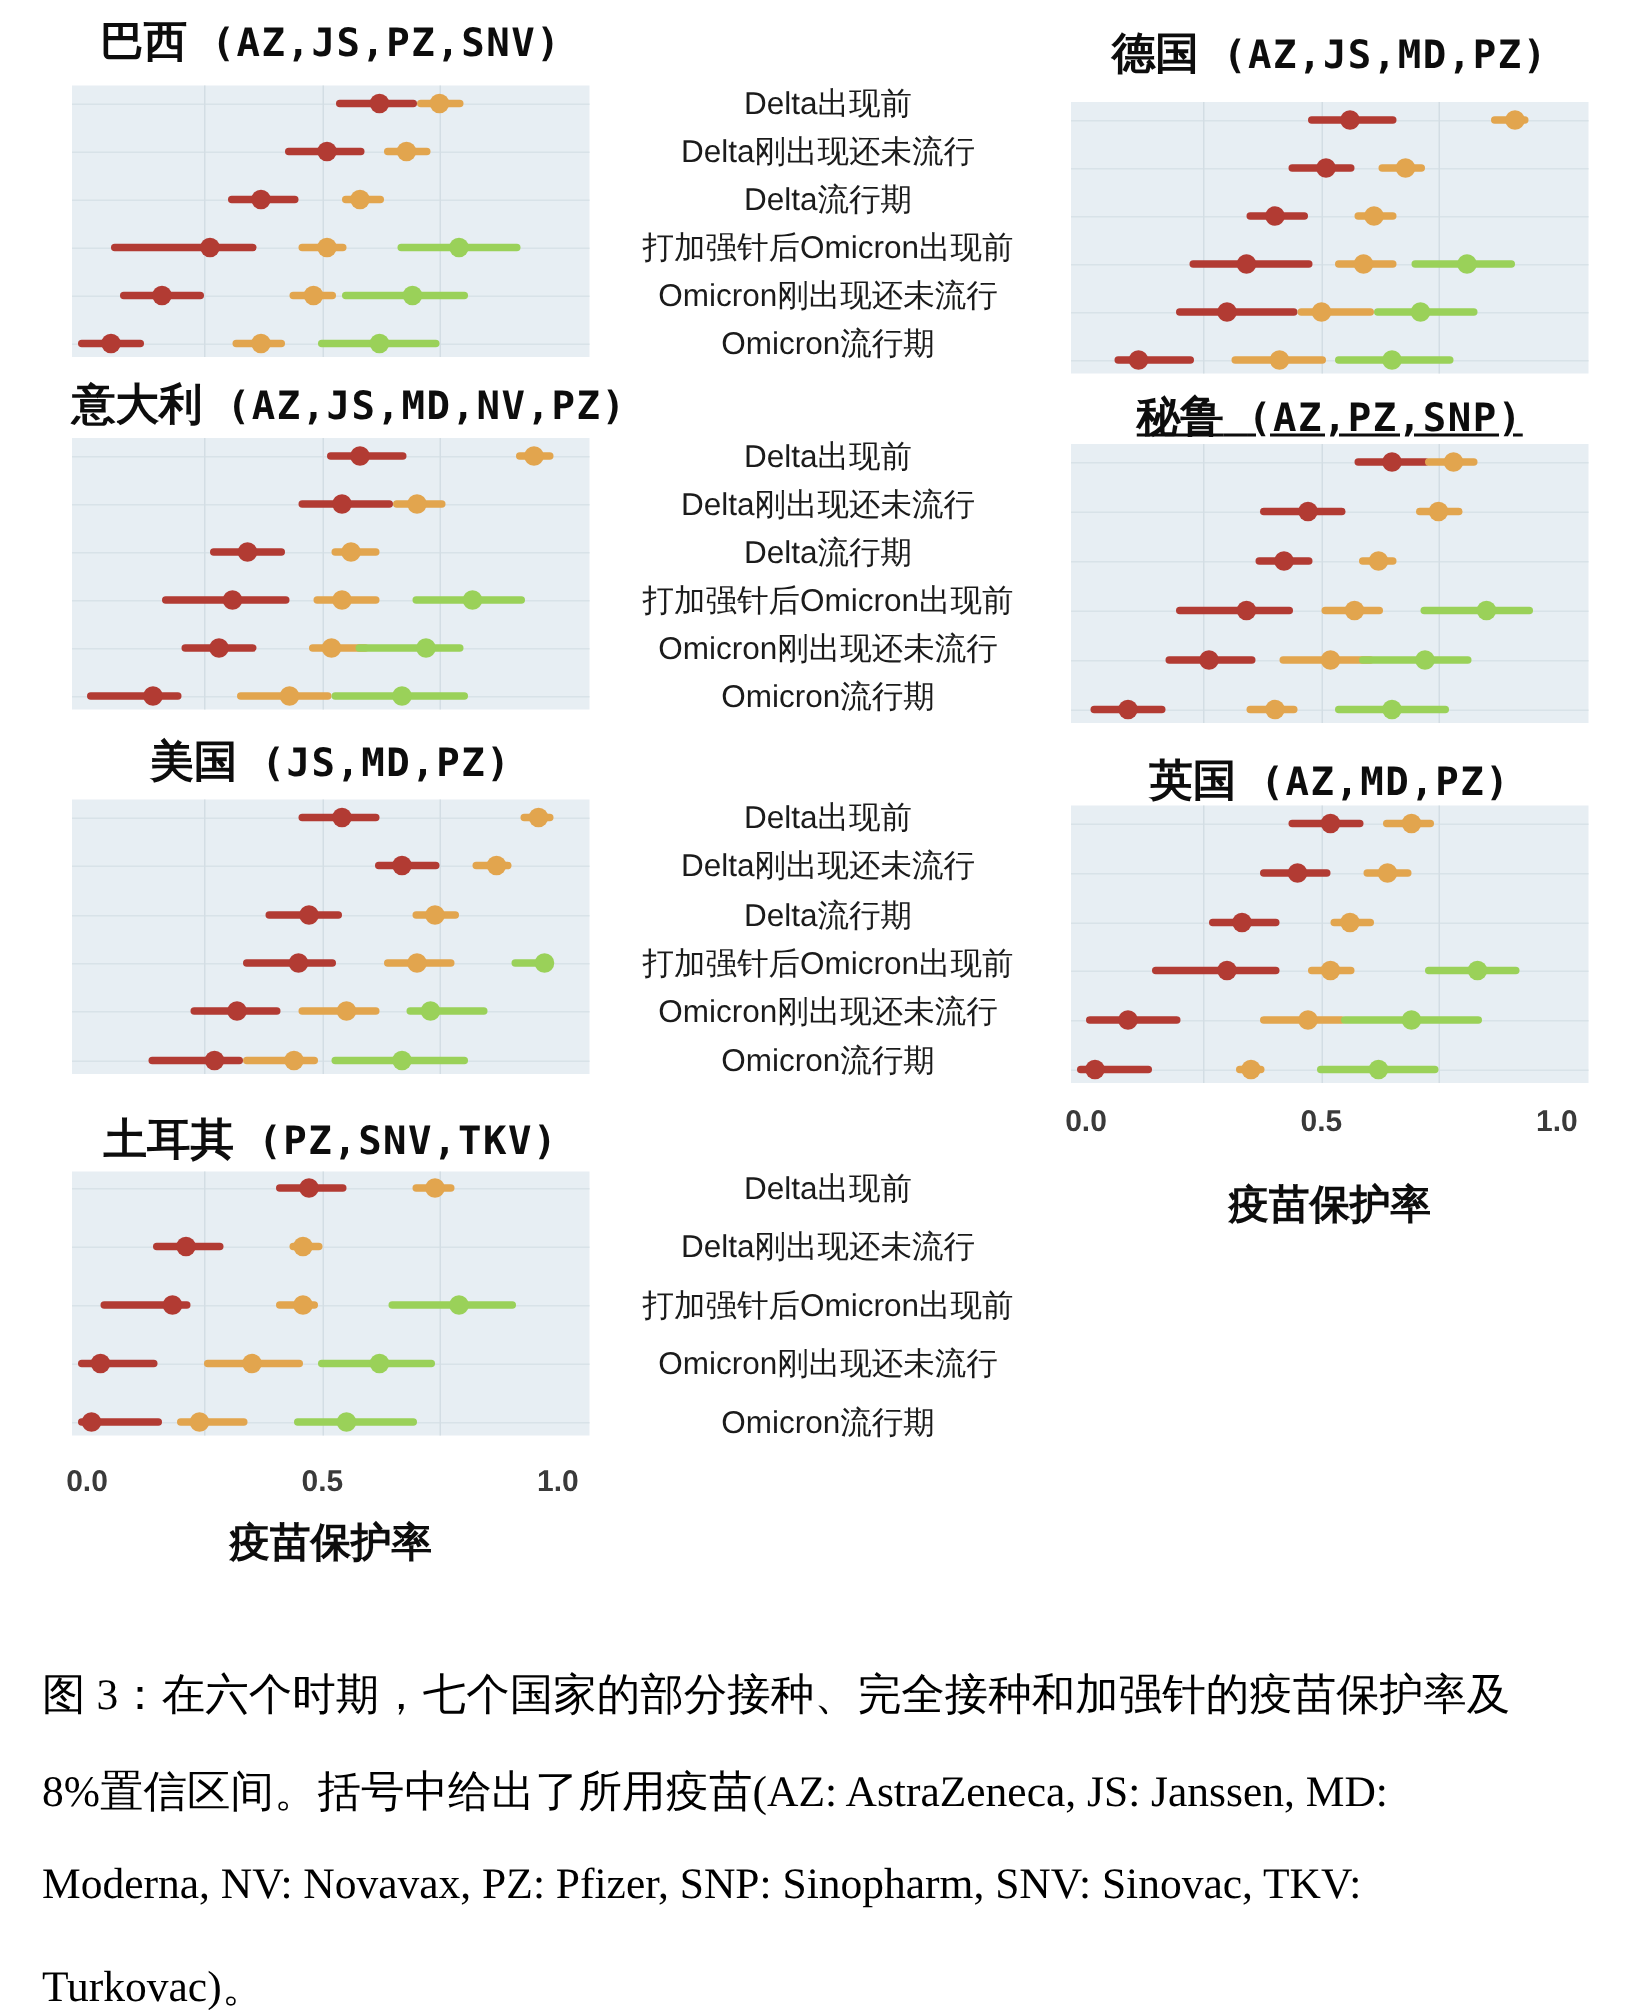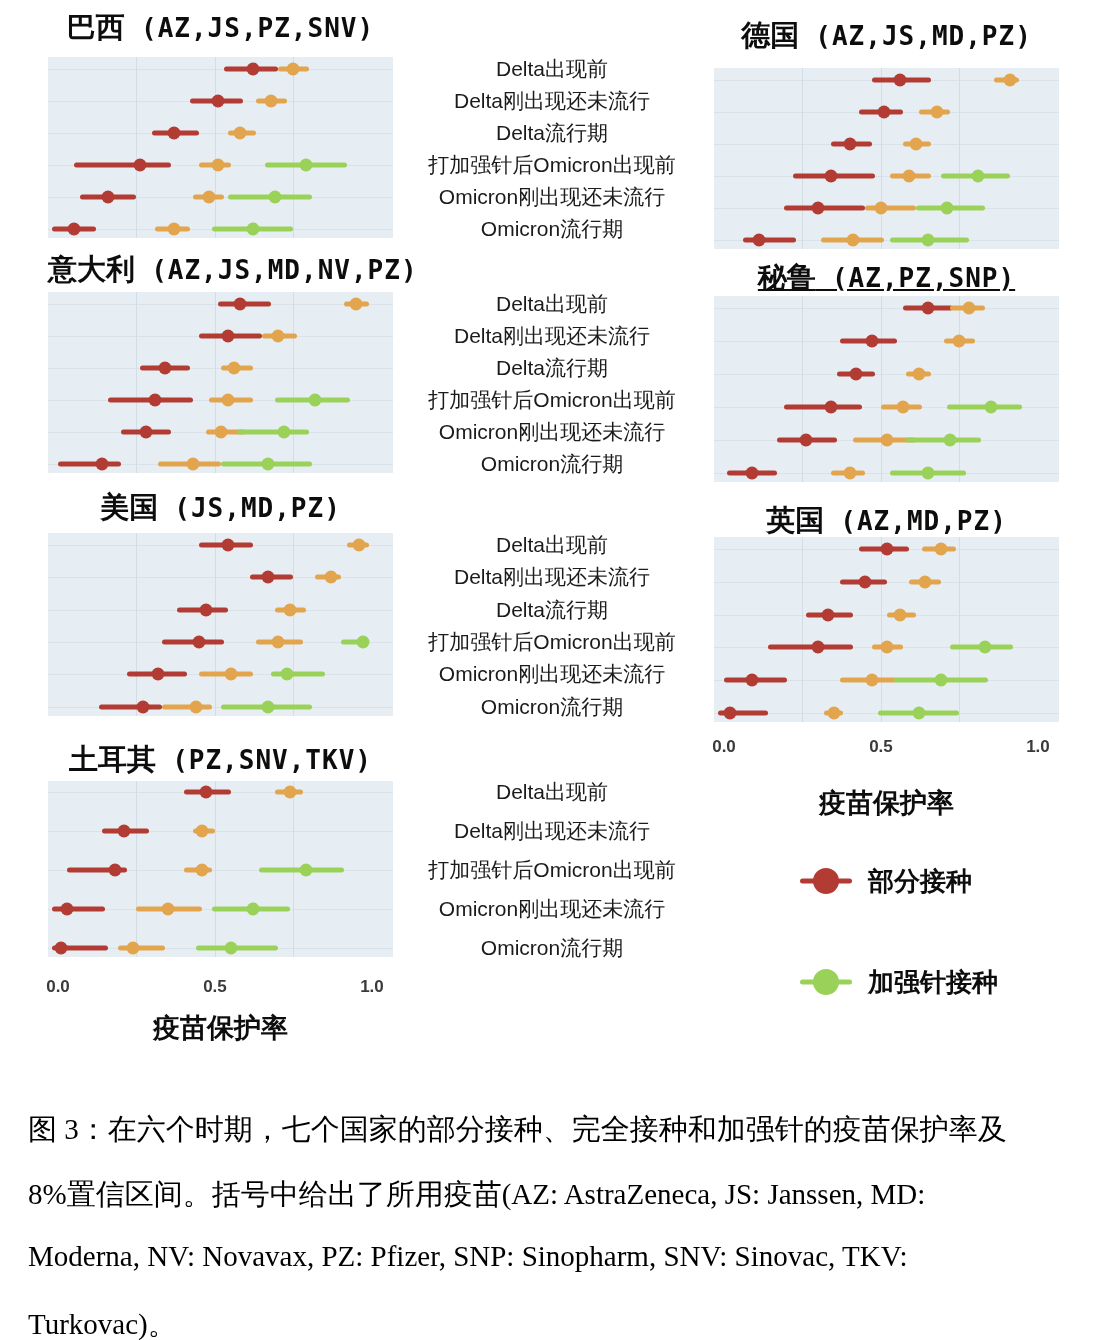"0.0" .tick { font-size: 17px -> 20px }
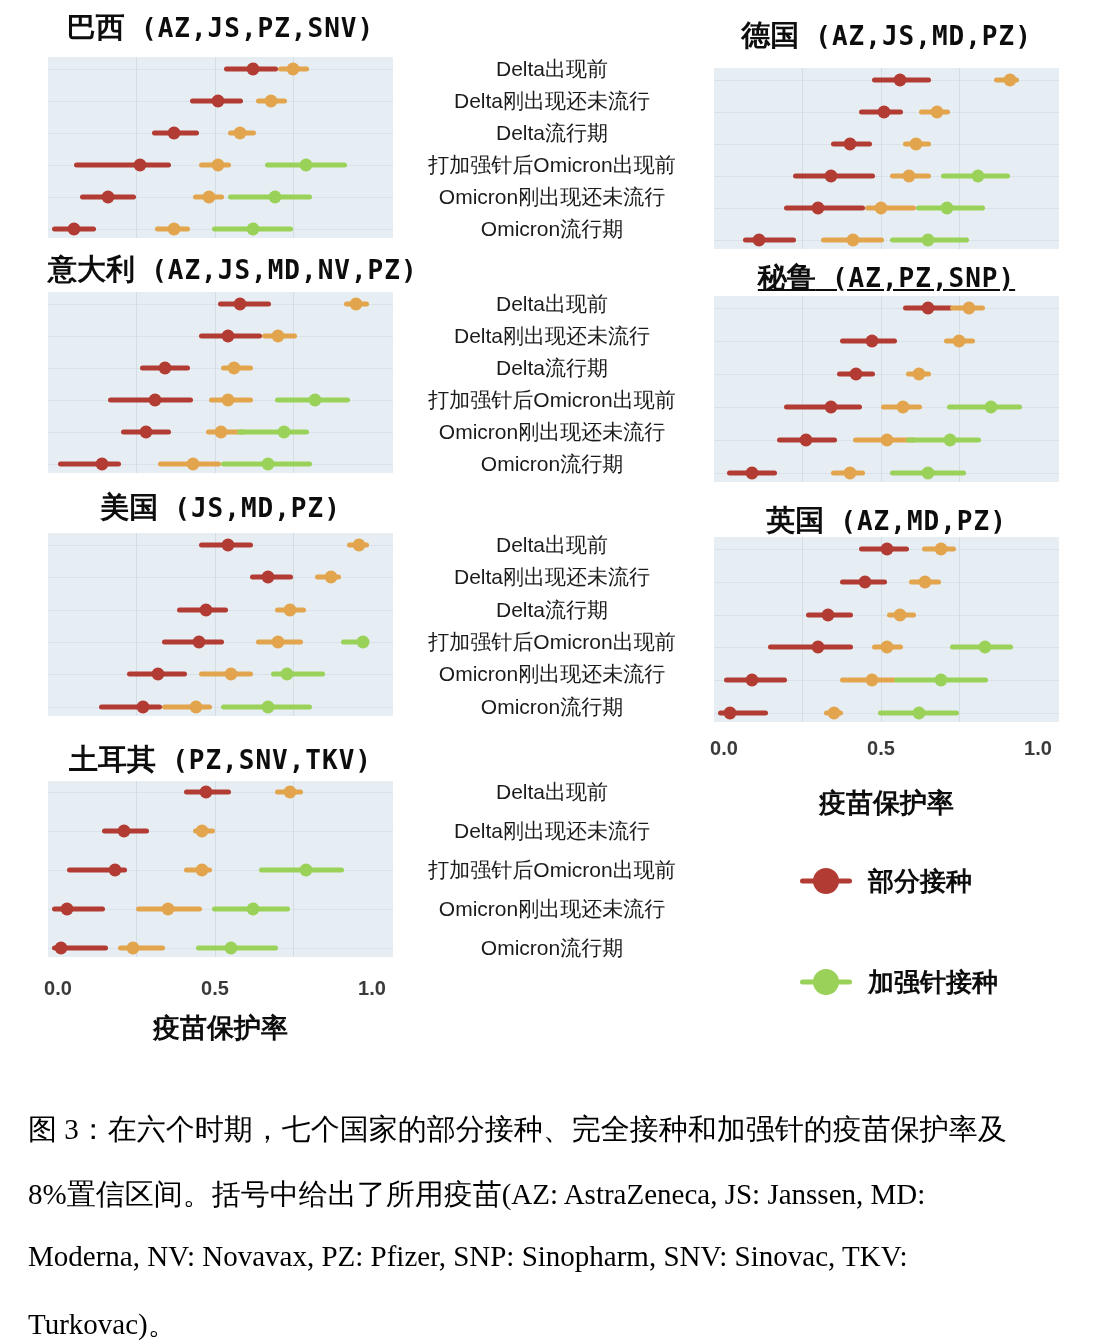"部分接种" div.legend-item { html: <div> <span> <span></span> <span></span> </span> <span>部分接种</span> </div> -> none }
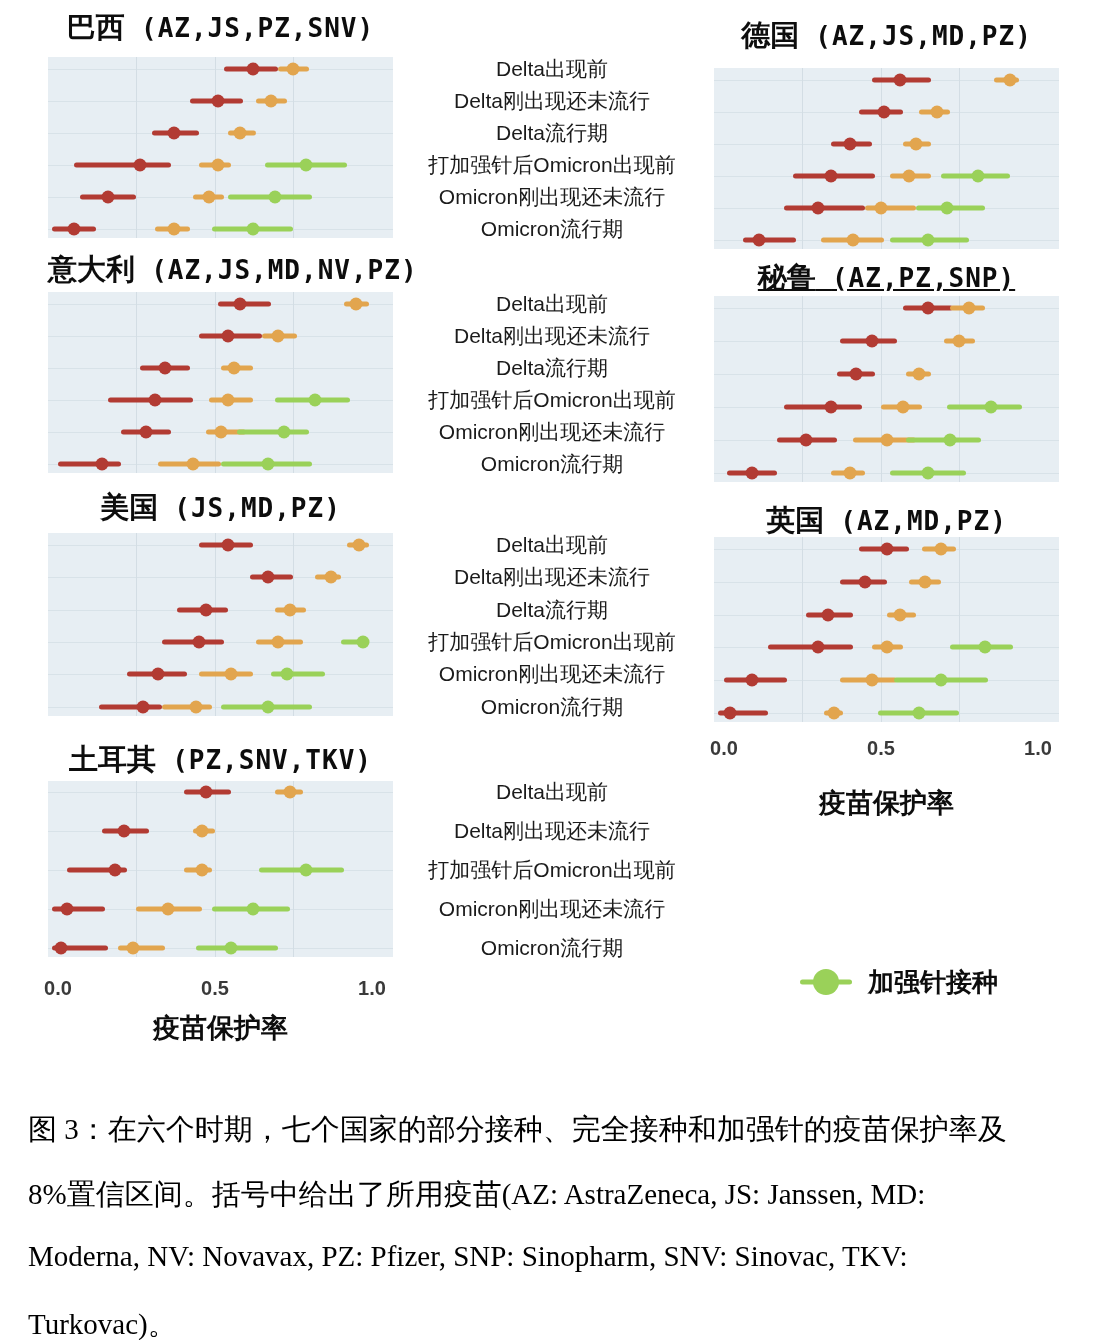"加强针接种" div.legend-item { html: <div> <span> <span></span> <span></span> </span> <span>加强针接种</span> </div> -> none }
